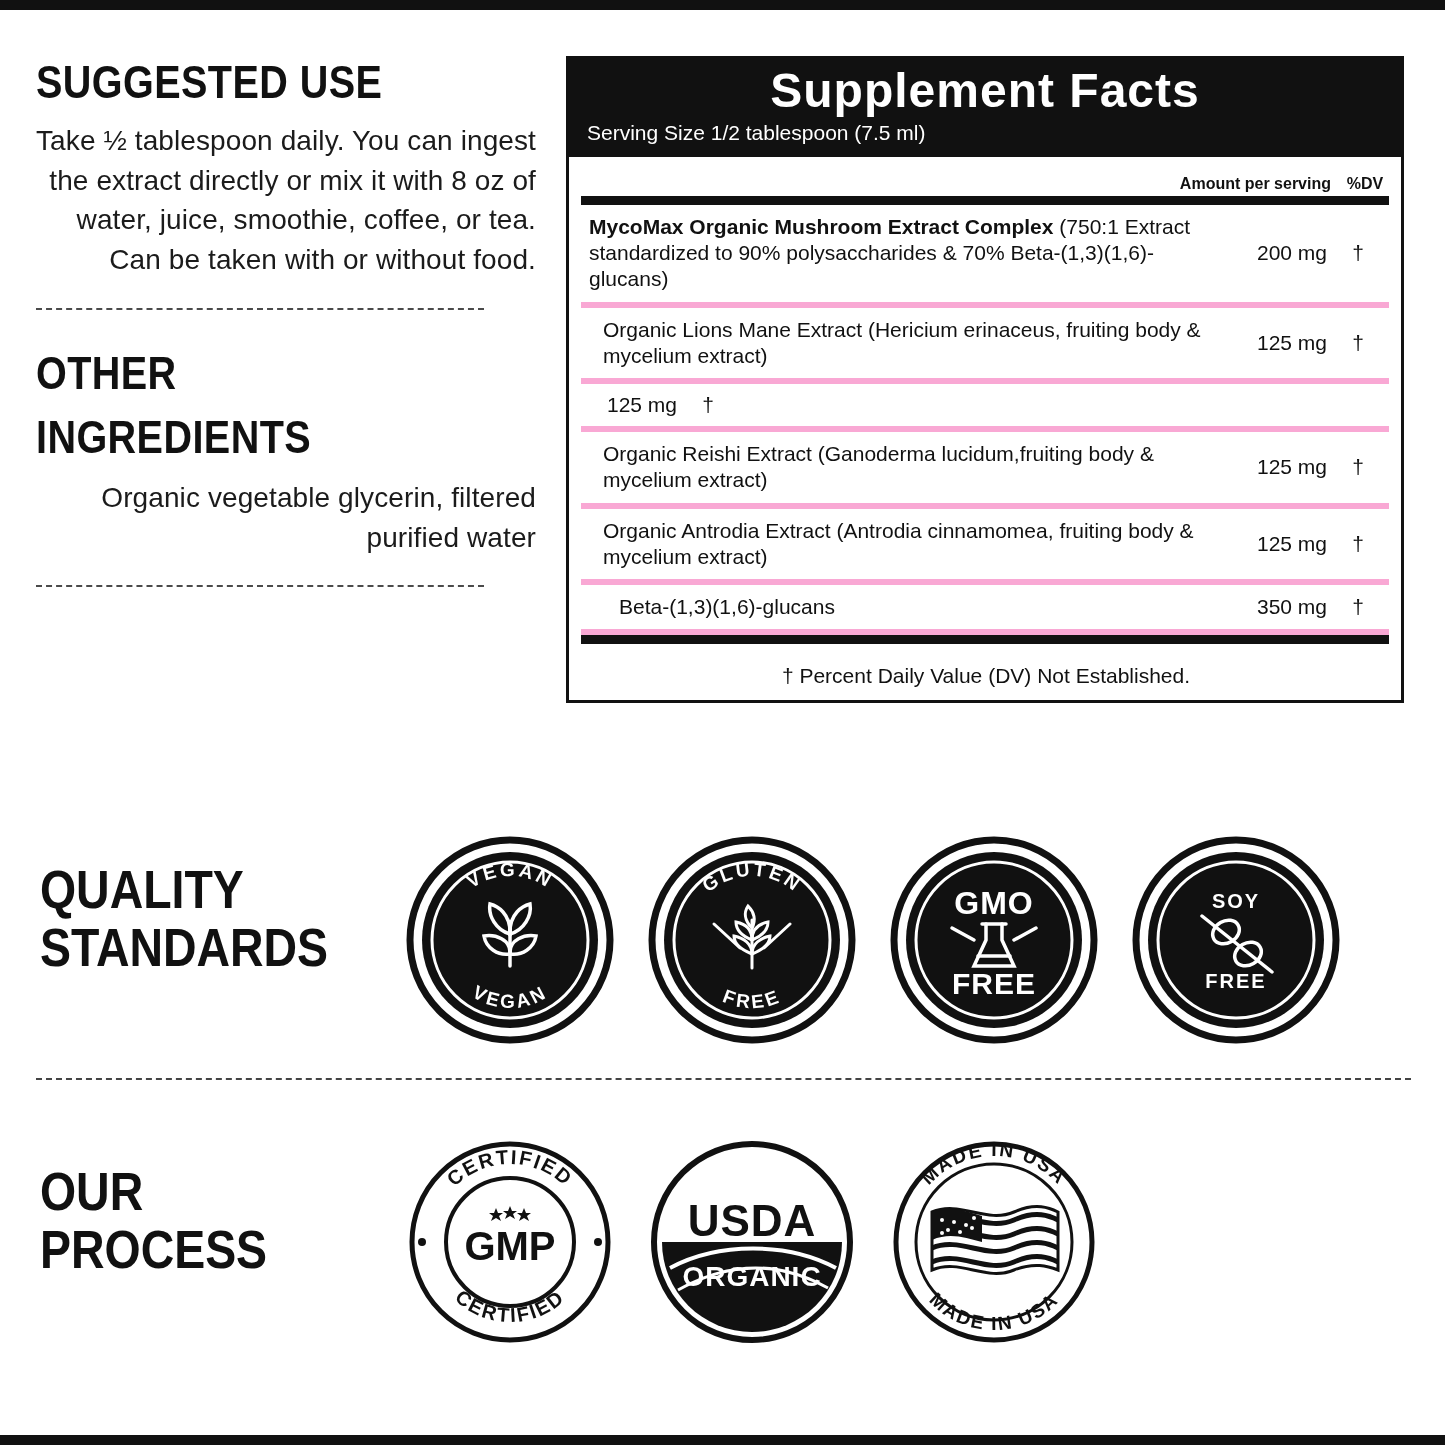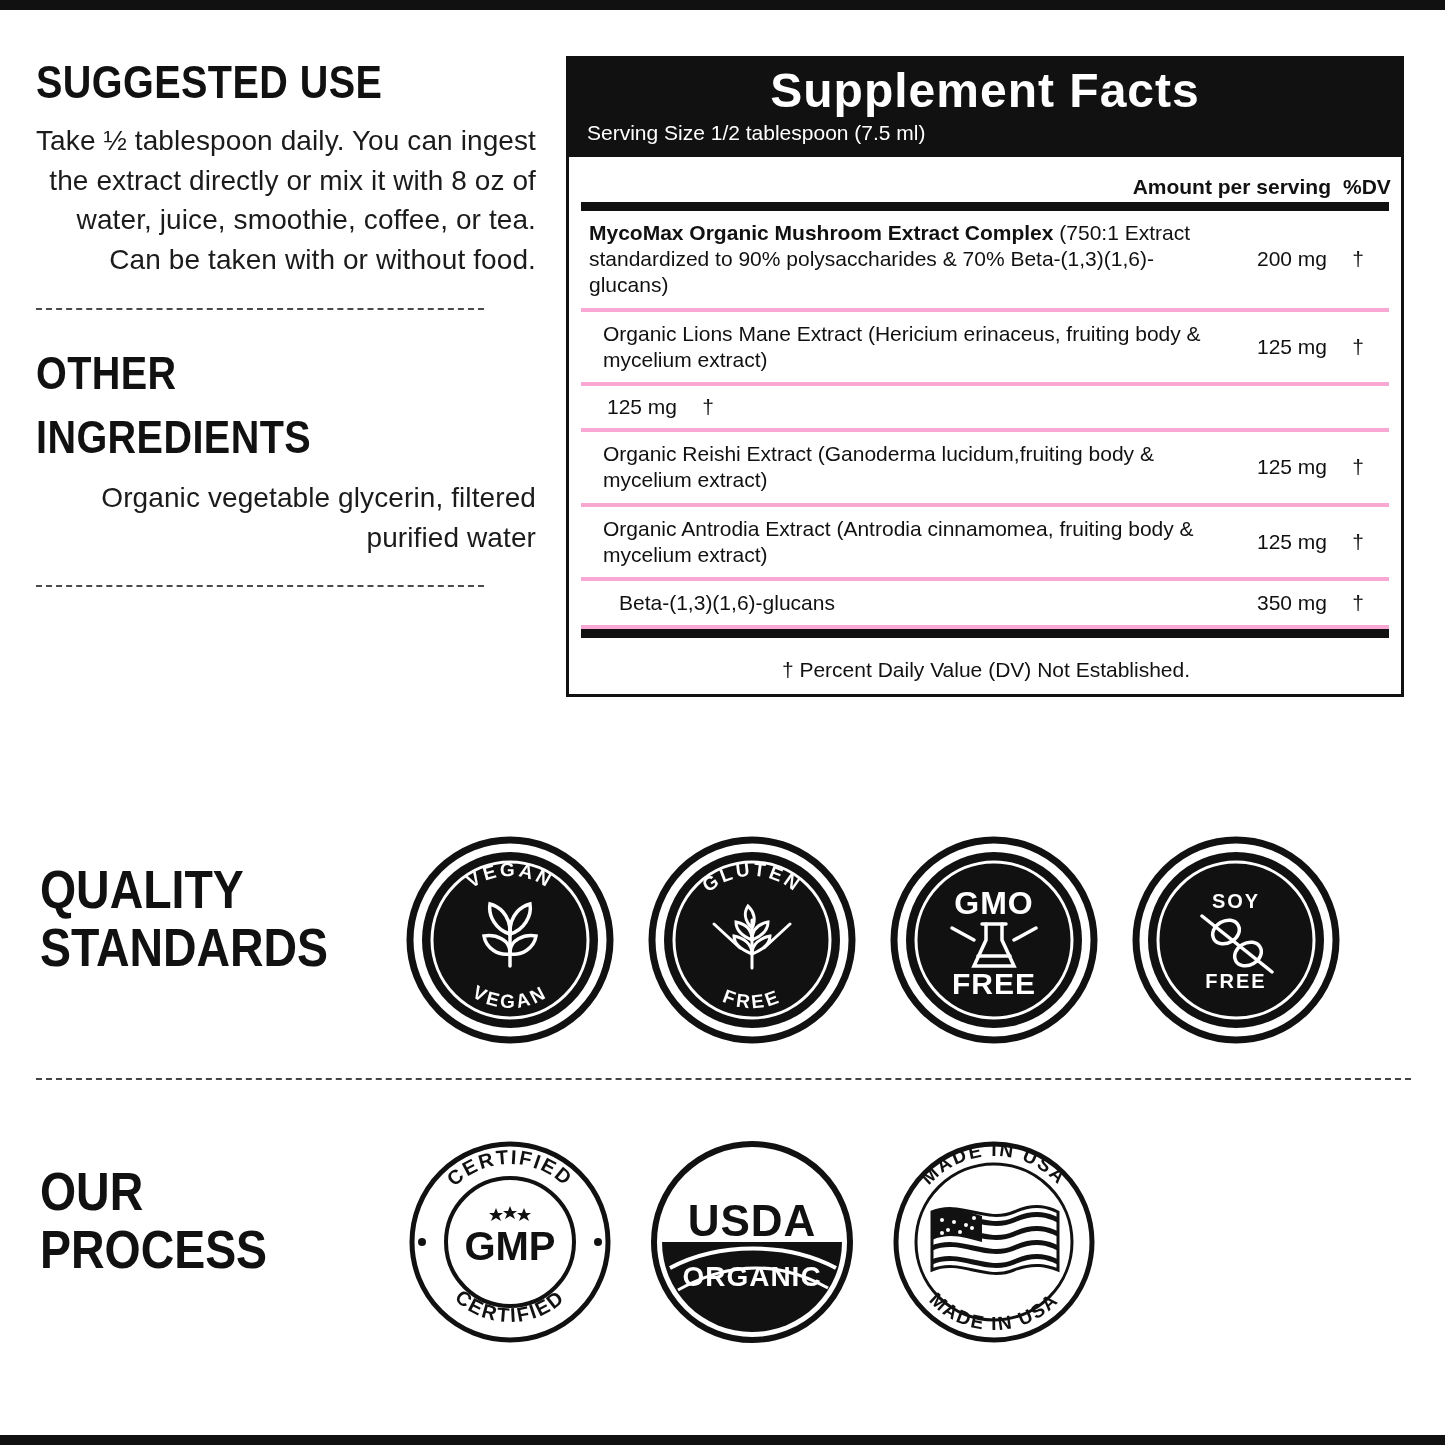"Amount per serving" .sf-amount-row { font-size: 21px -> 16px }
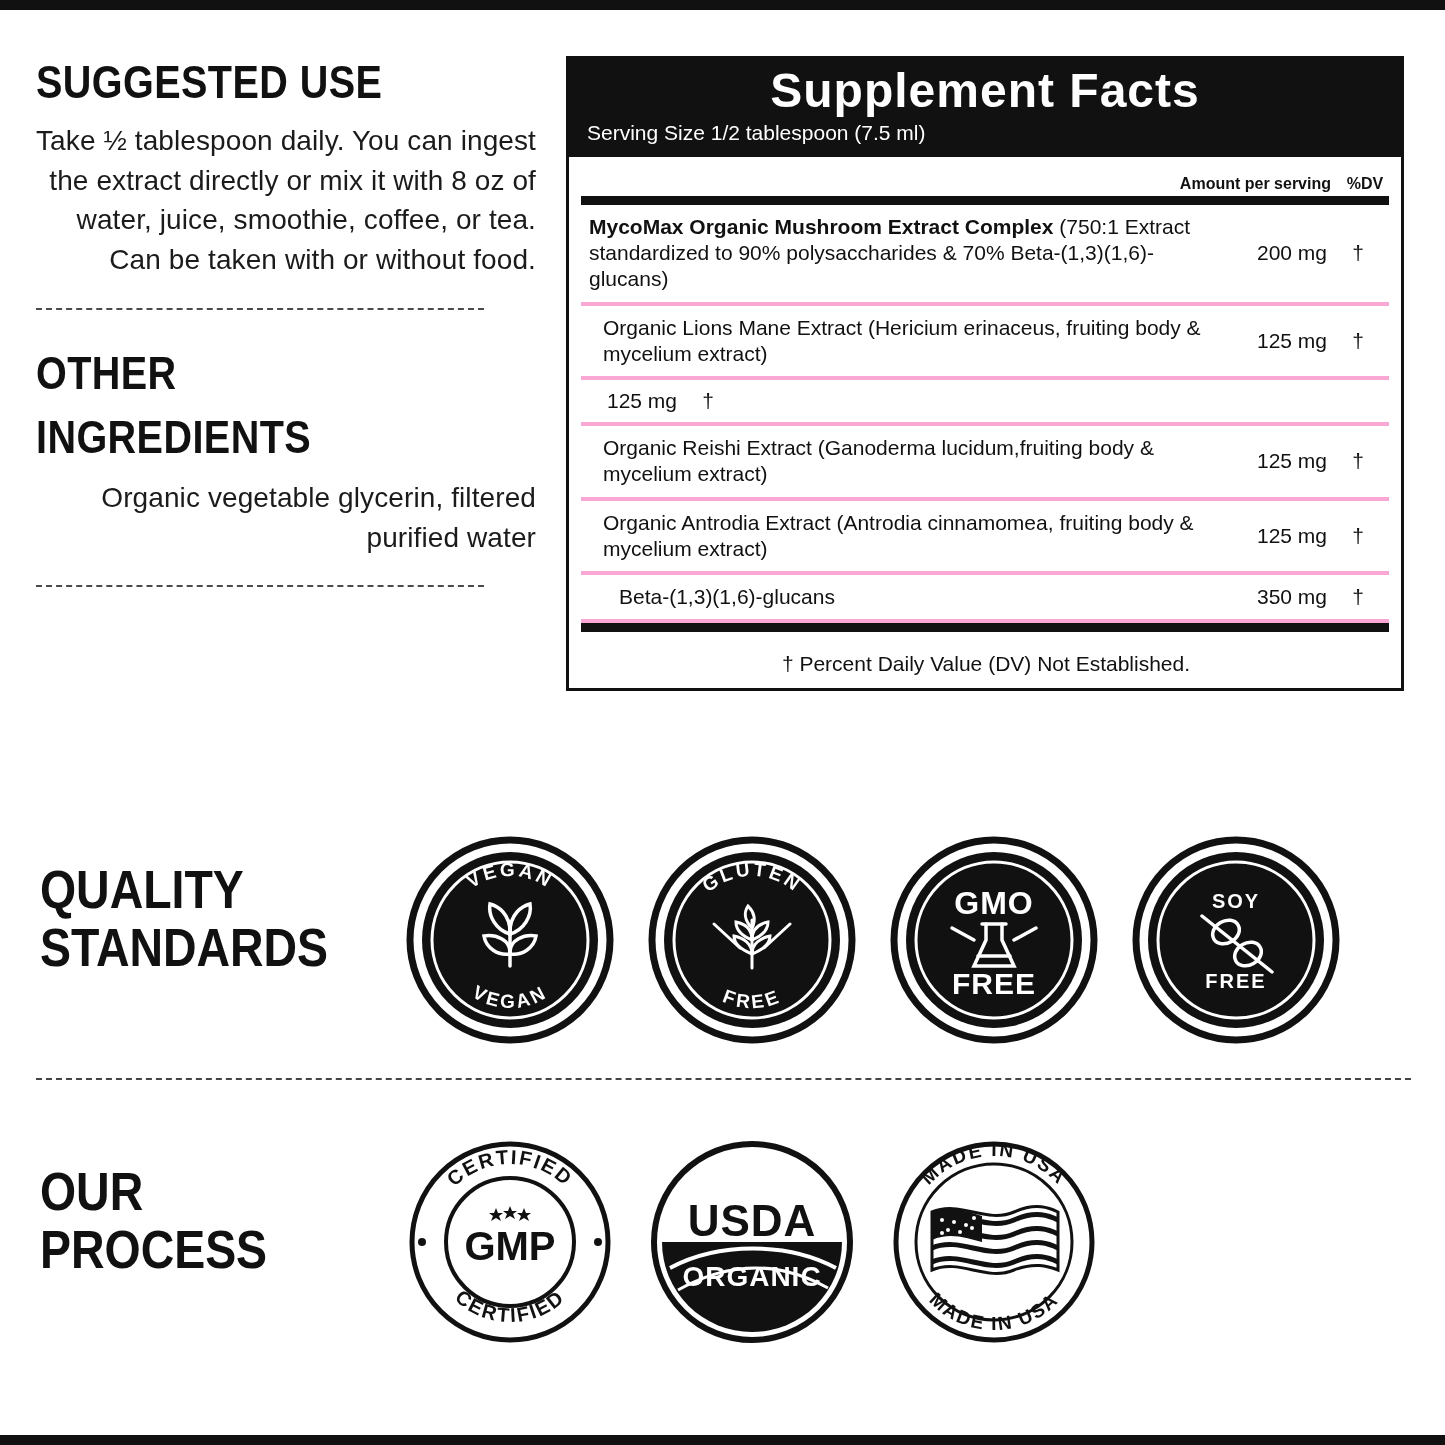"MycoMax Organic Mushroom Extract Complex" .sf-row { border-bottom: 4px solid #f9a8d4 -> 6px solid #f9a8d4 }
